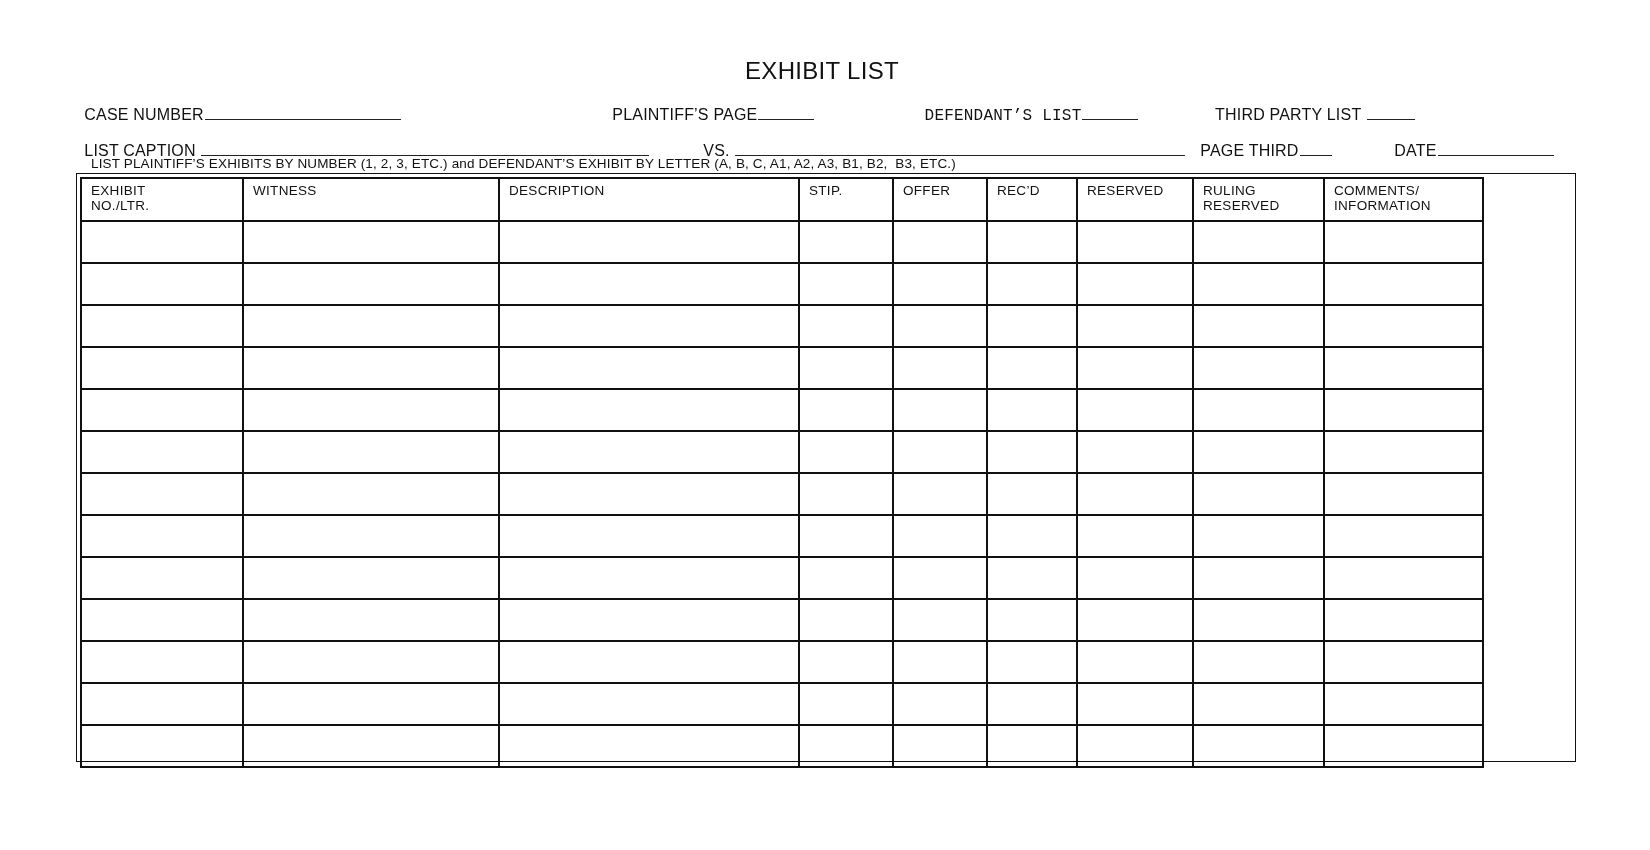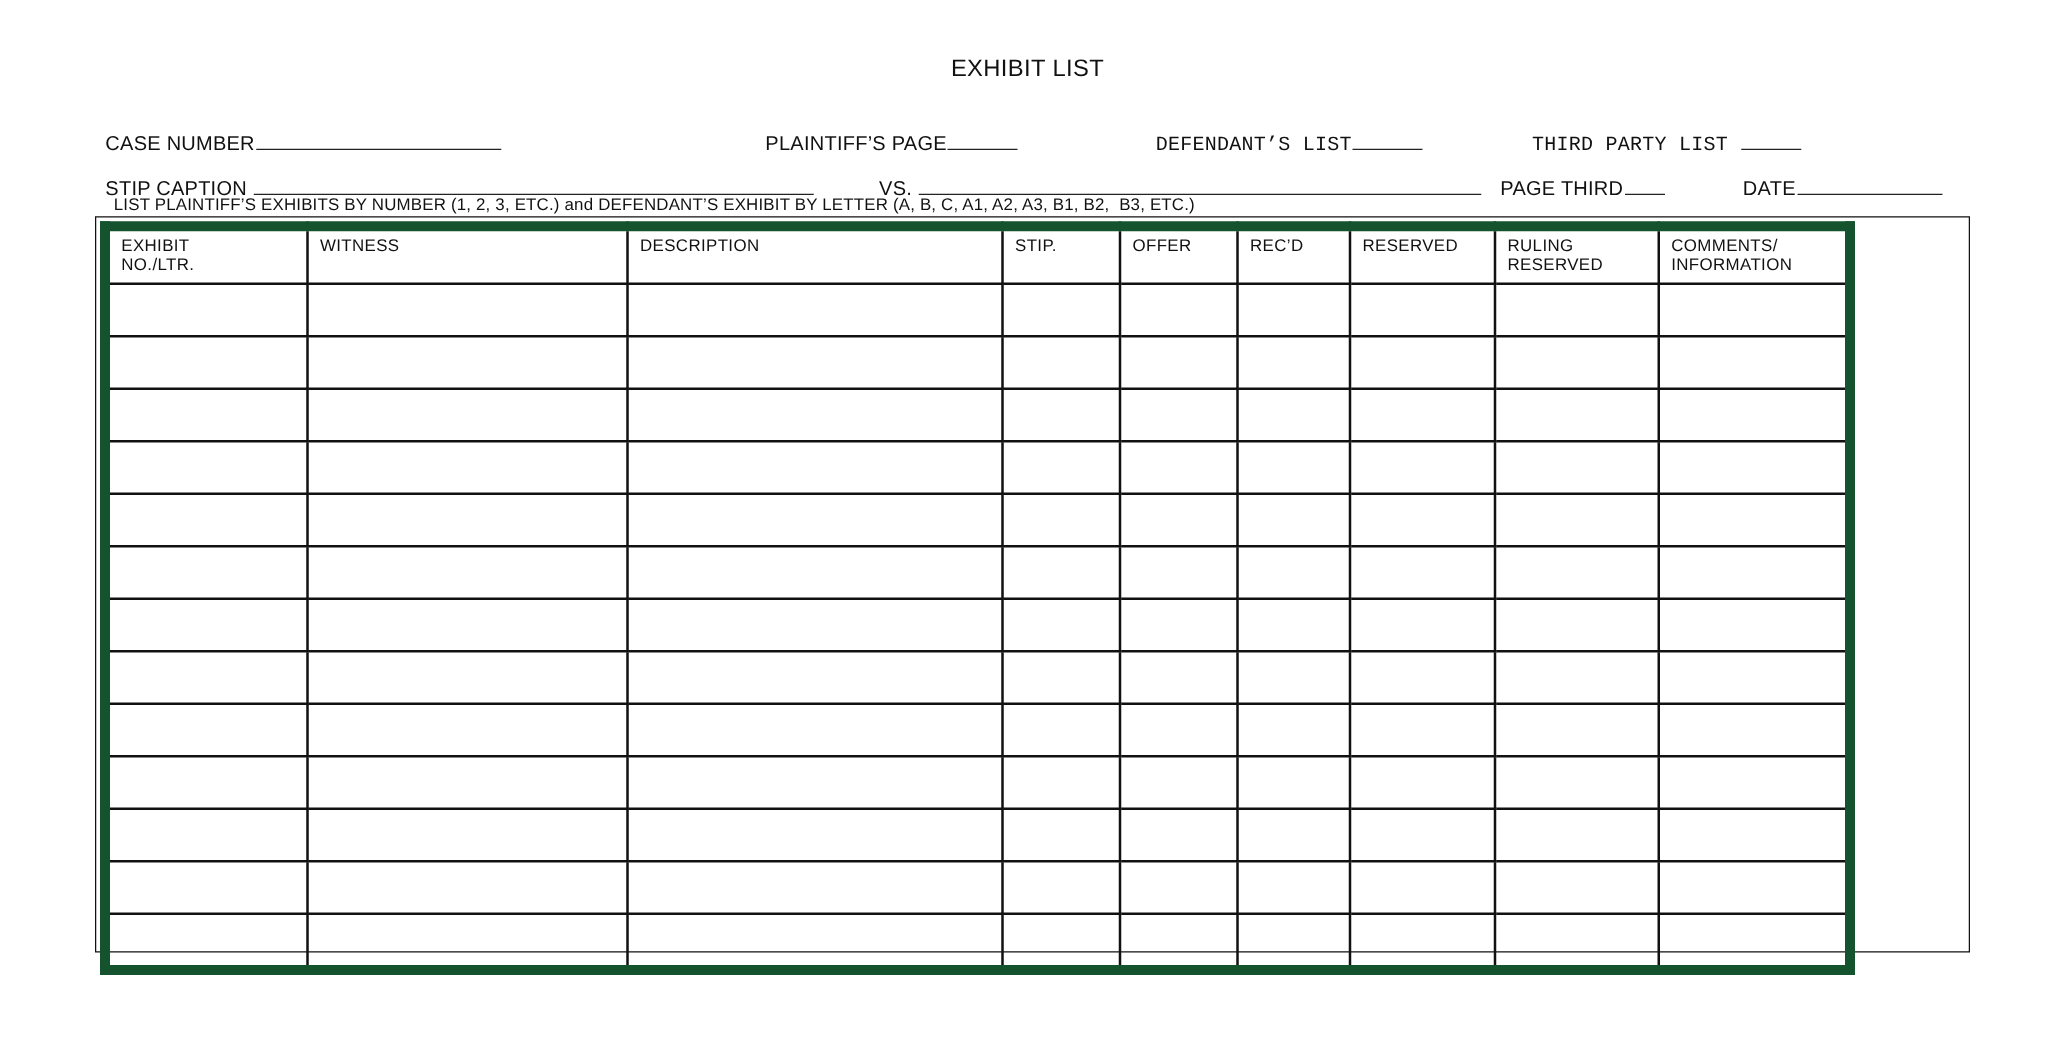"EXHIBIT LIST" .title { font-size: 19px -> 24px; top: 45px -> 57px }
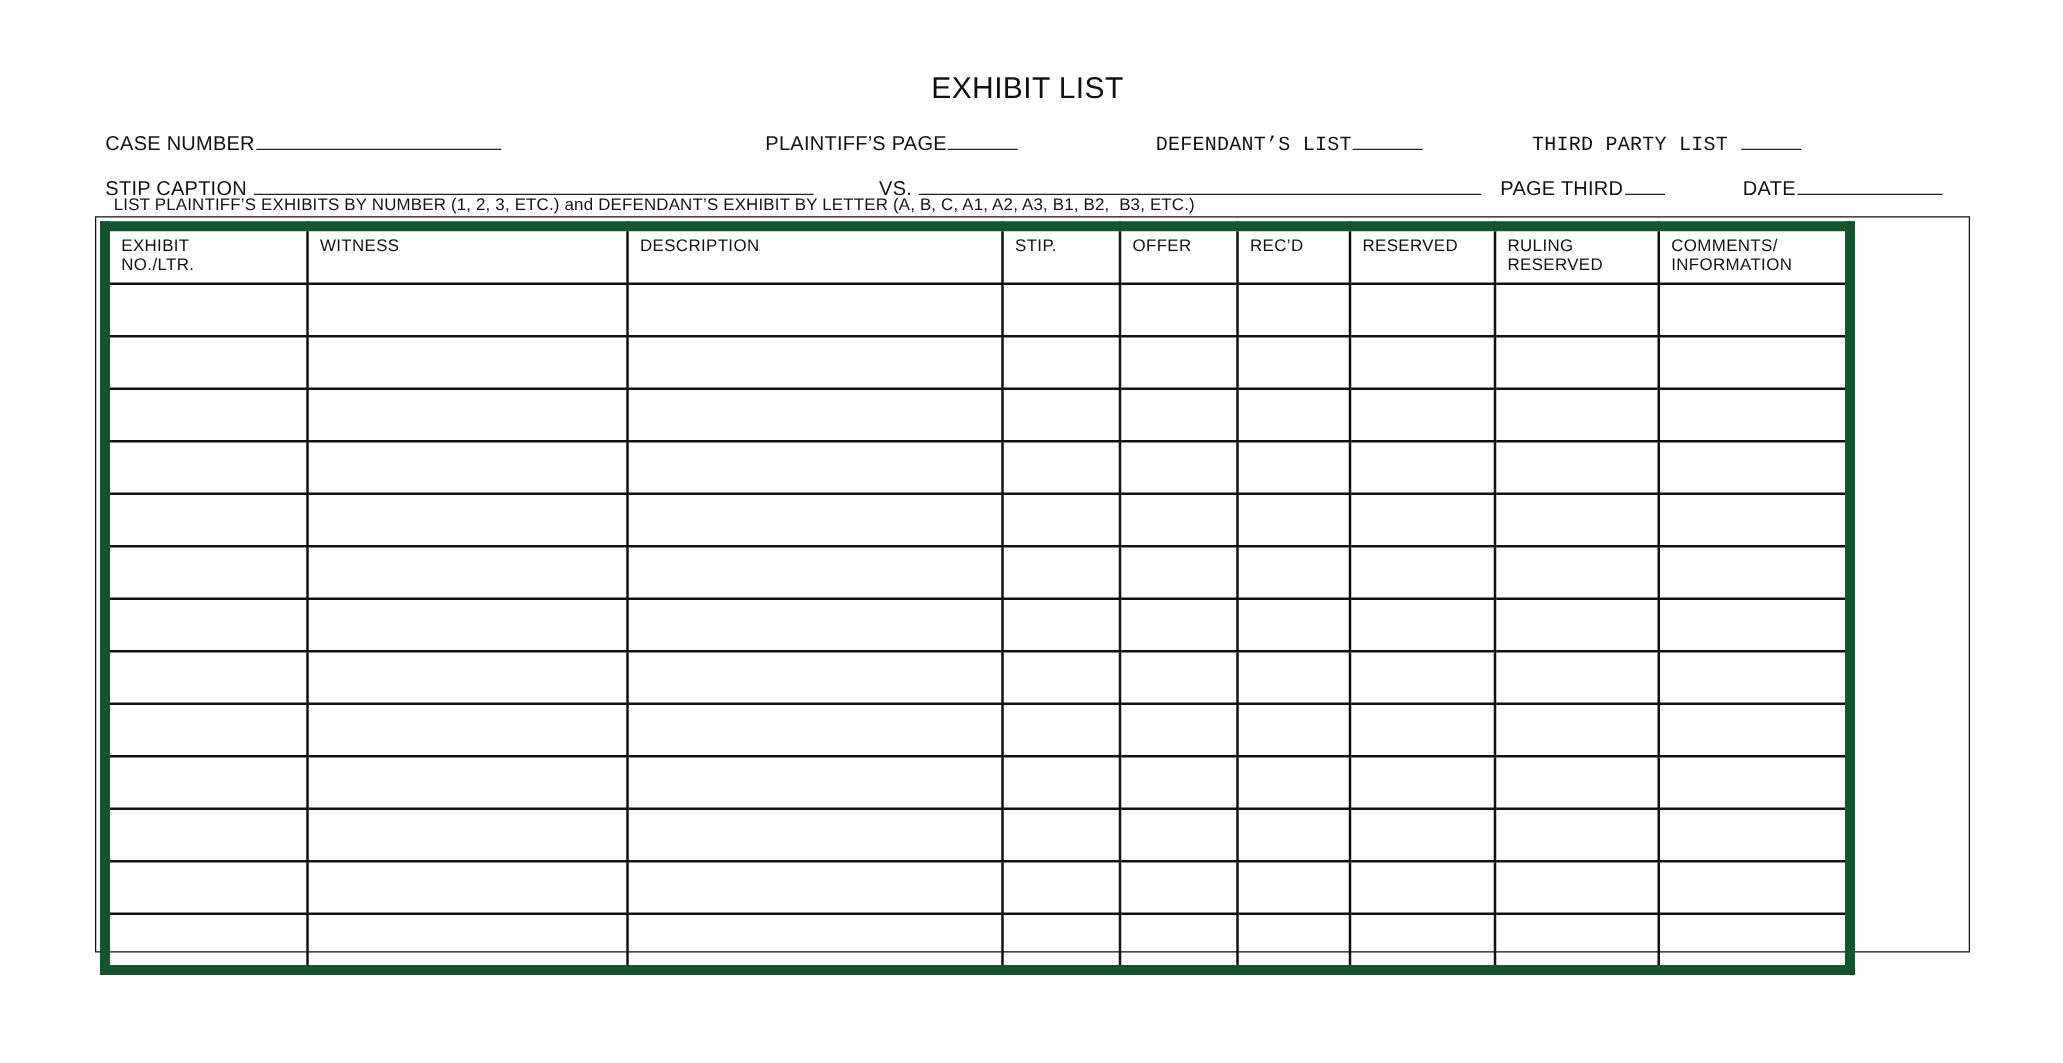"THIRD PARTY LIST" div.abs { font-family: Liberation Mono, monospace -> none }
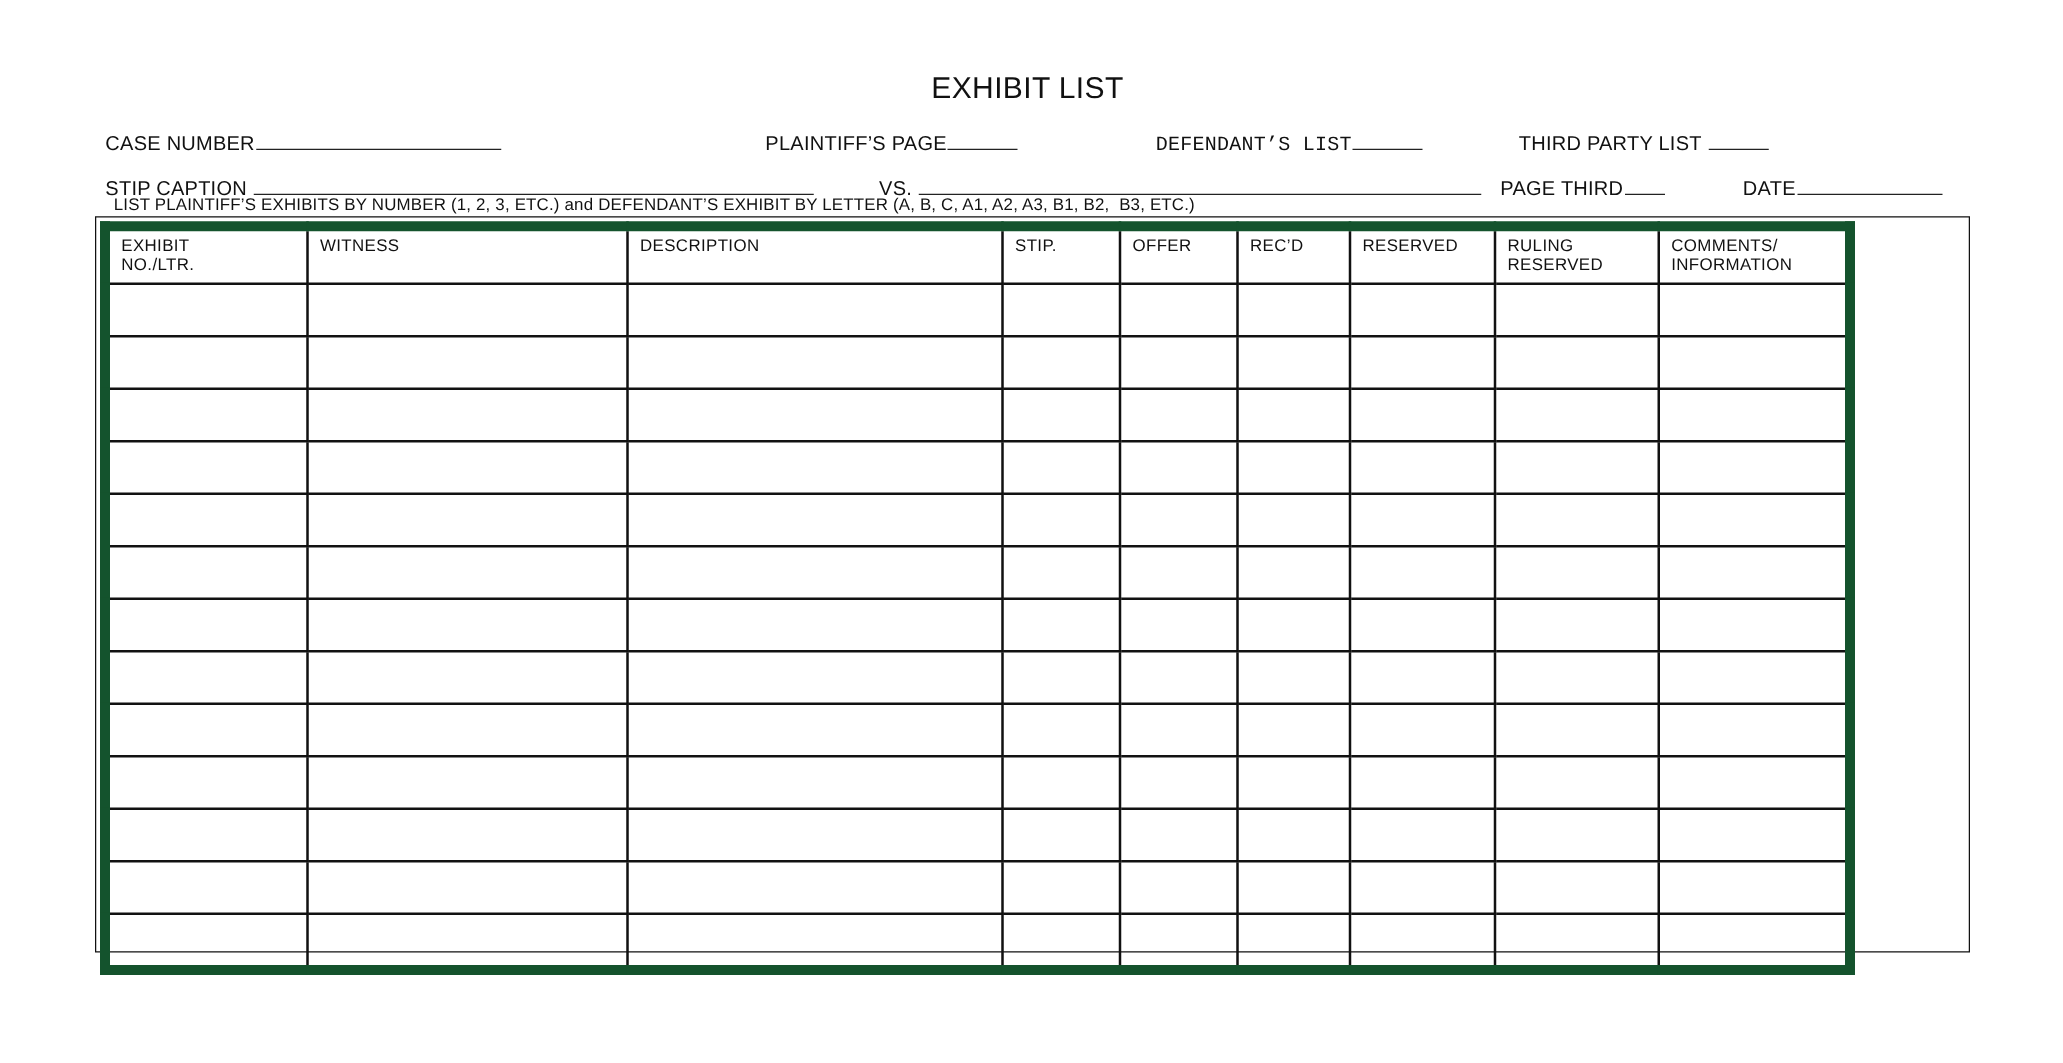"STIP CAPTION" span { text: STIP -> LIST }
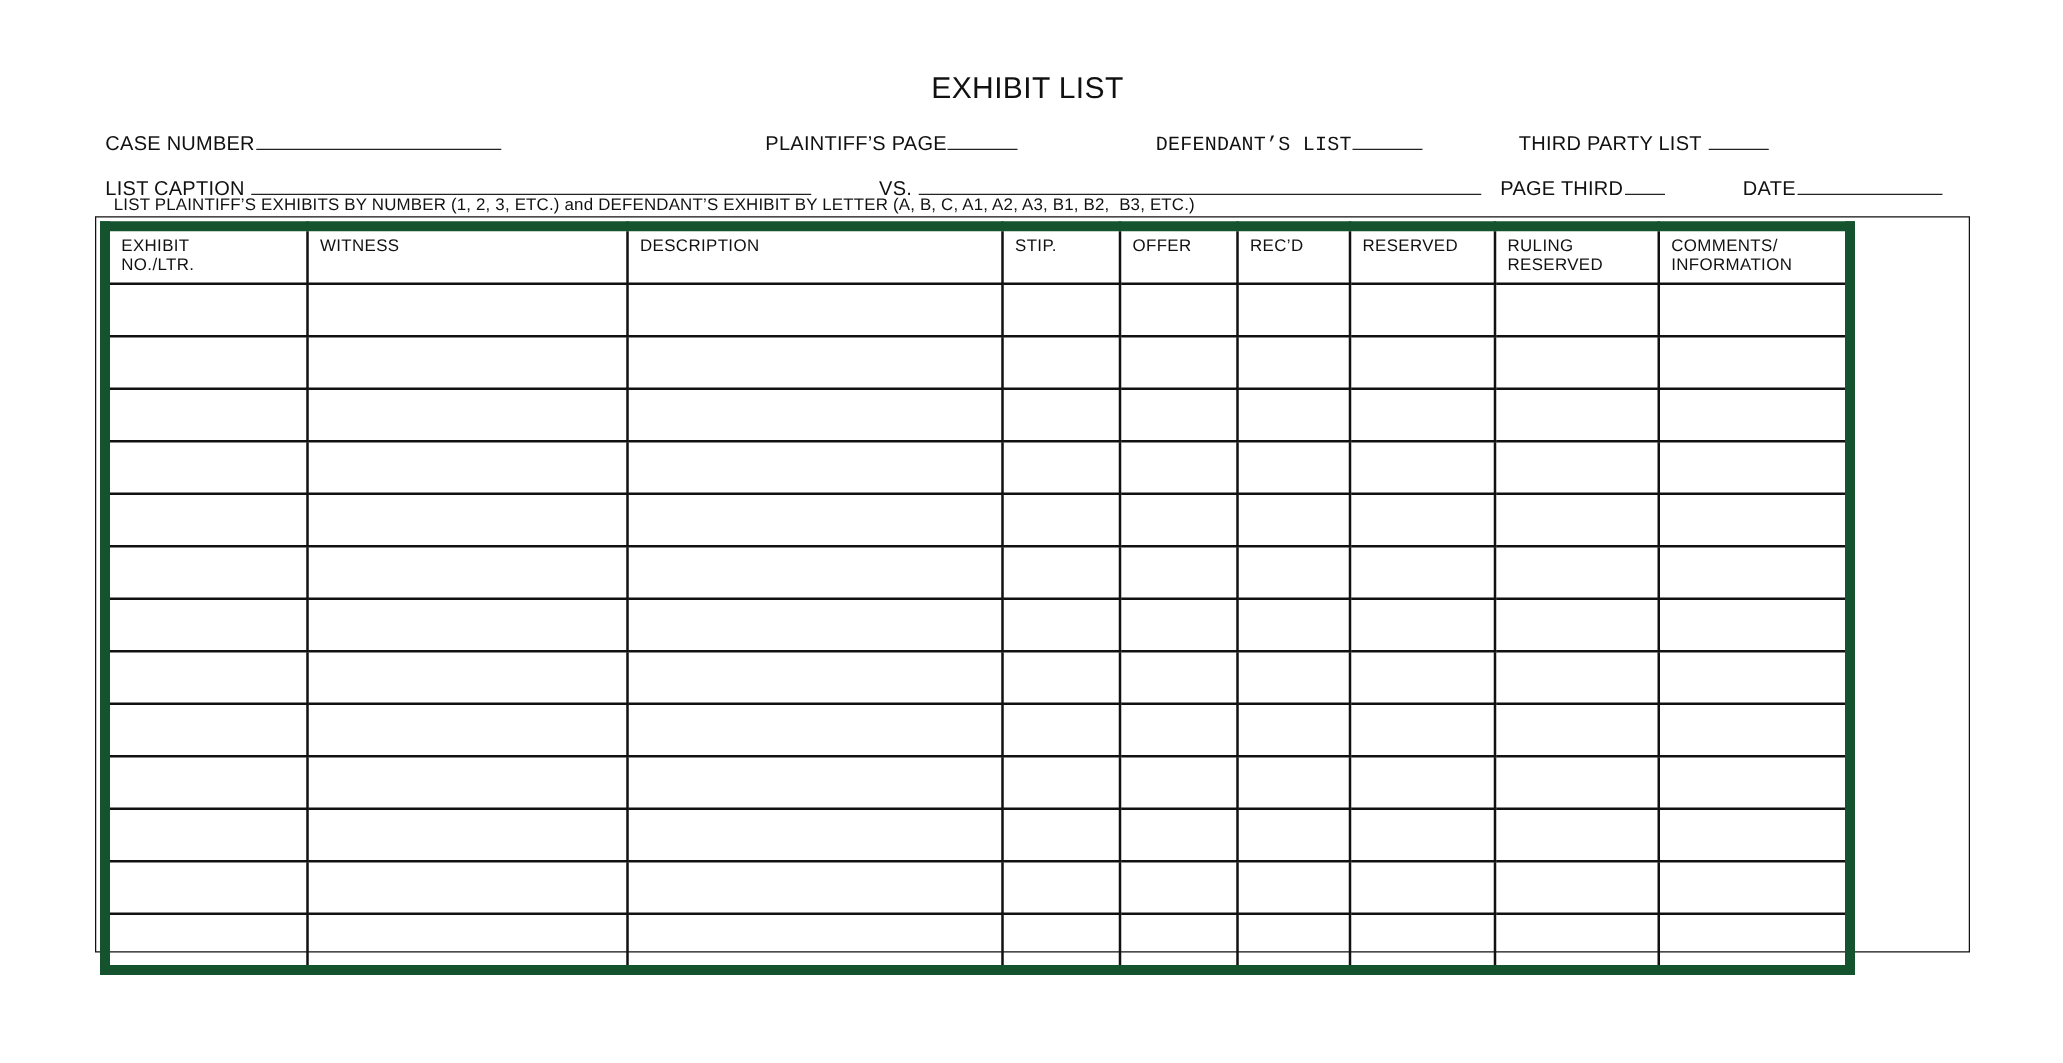"EXHIBIT" table.grid { border: 8px solid #14532d -> 1px solid #14532d }
